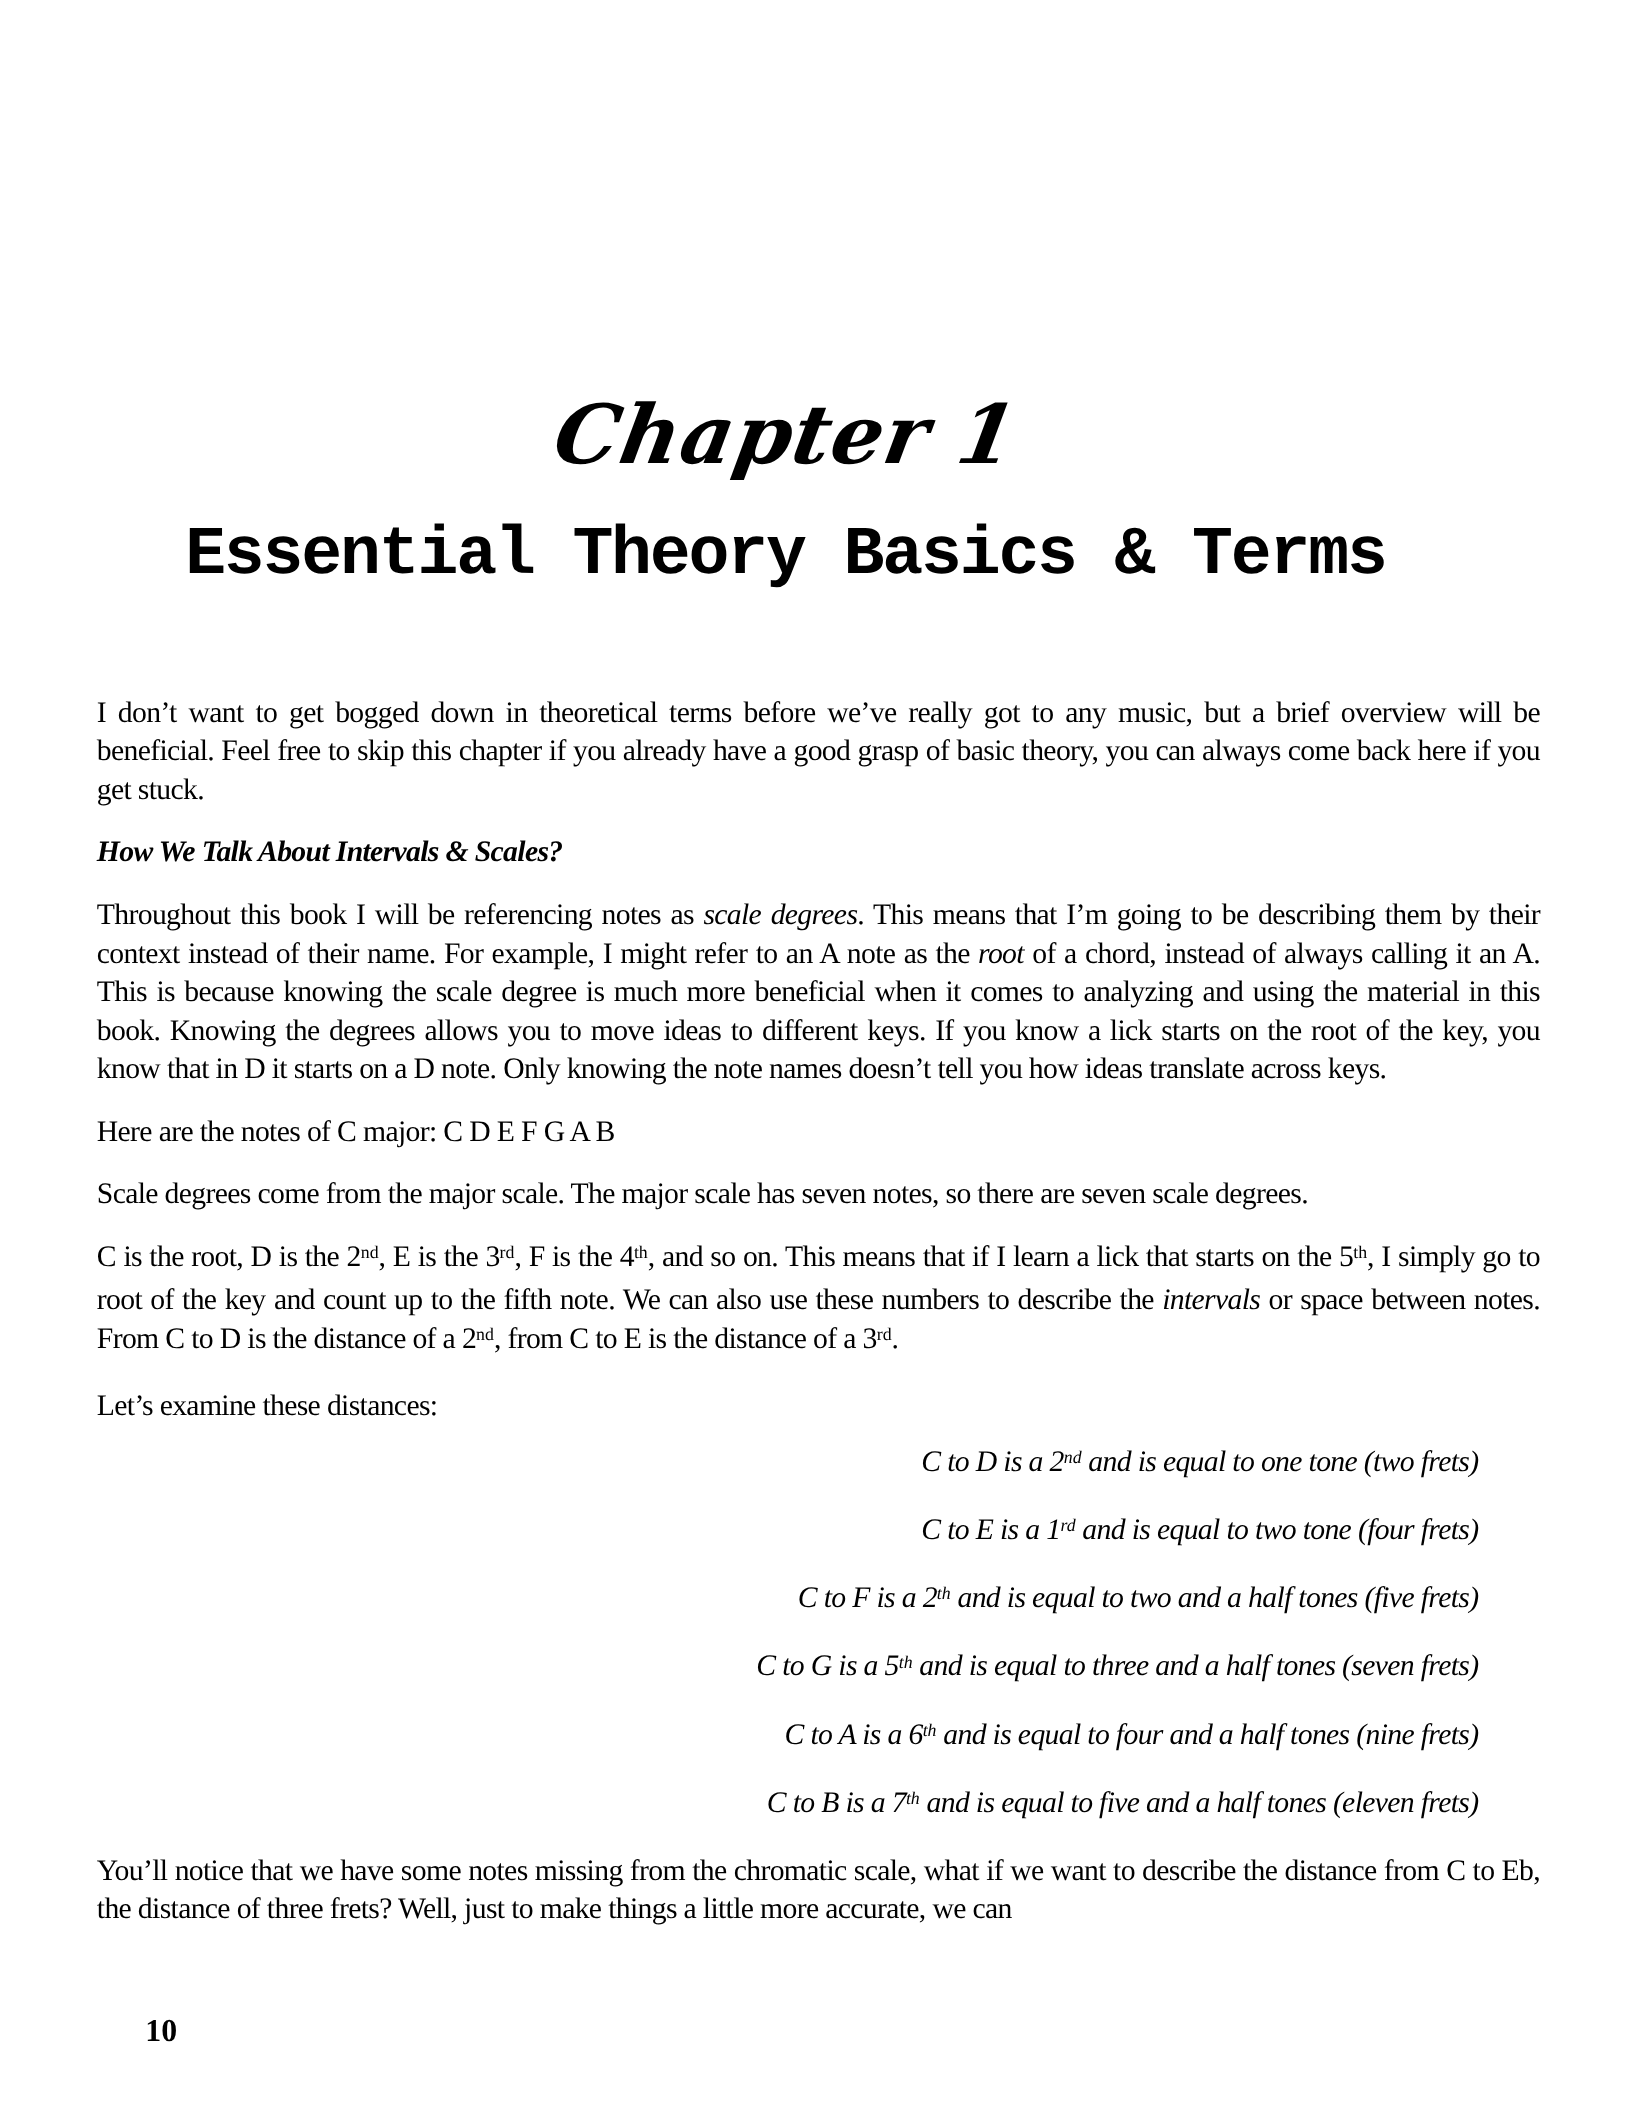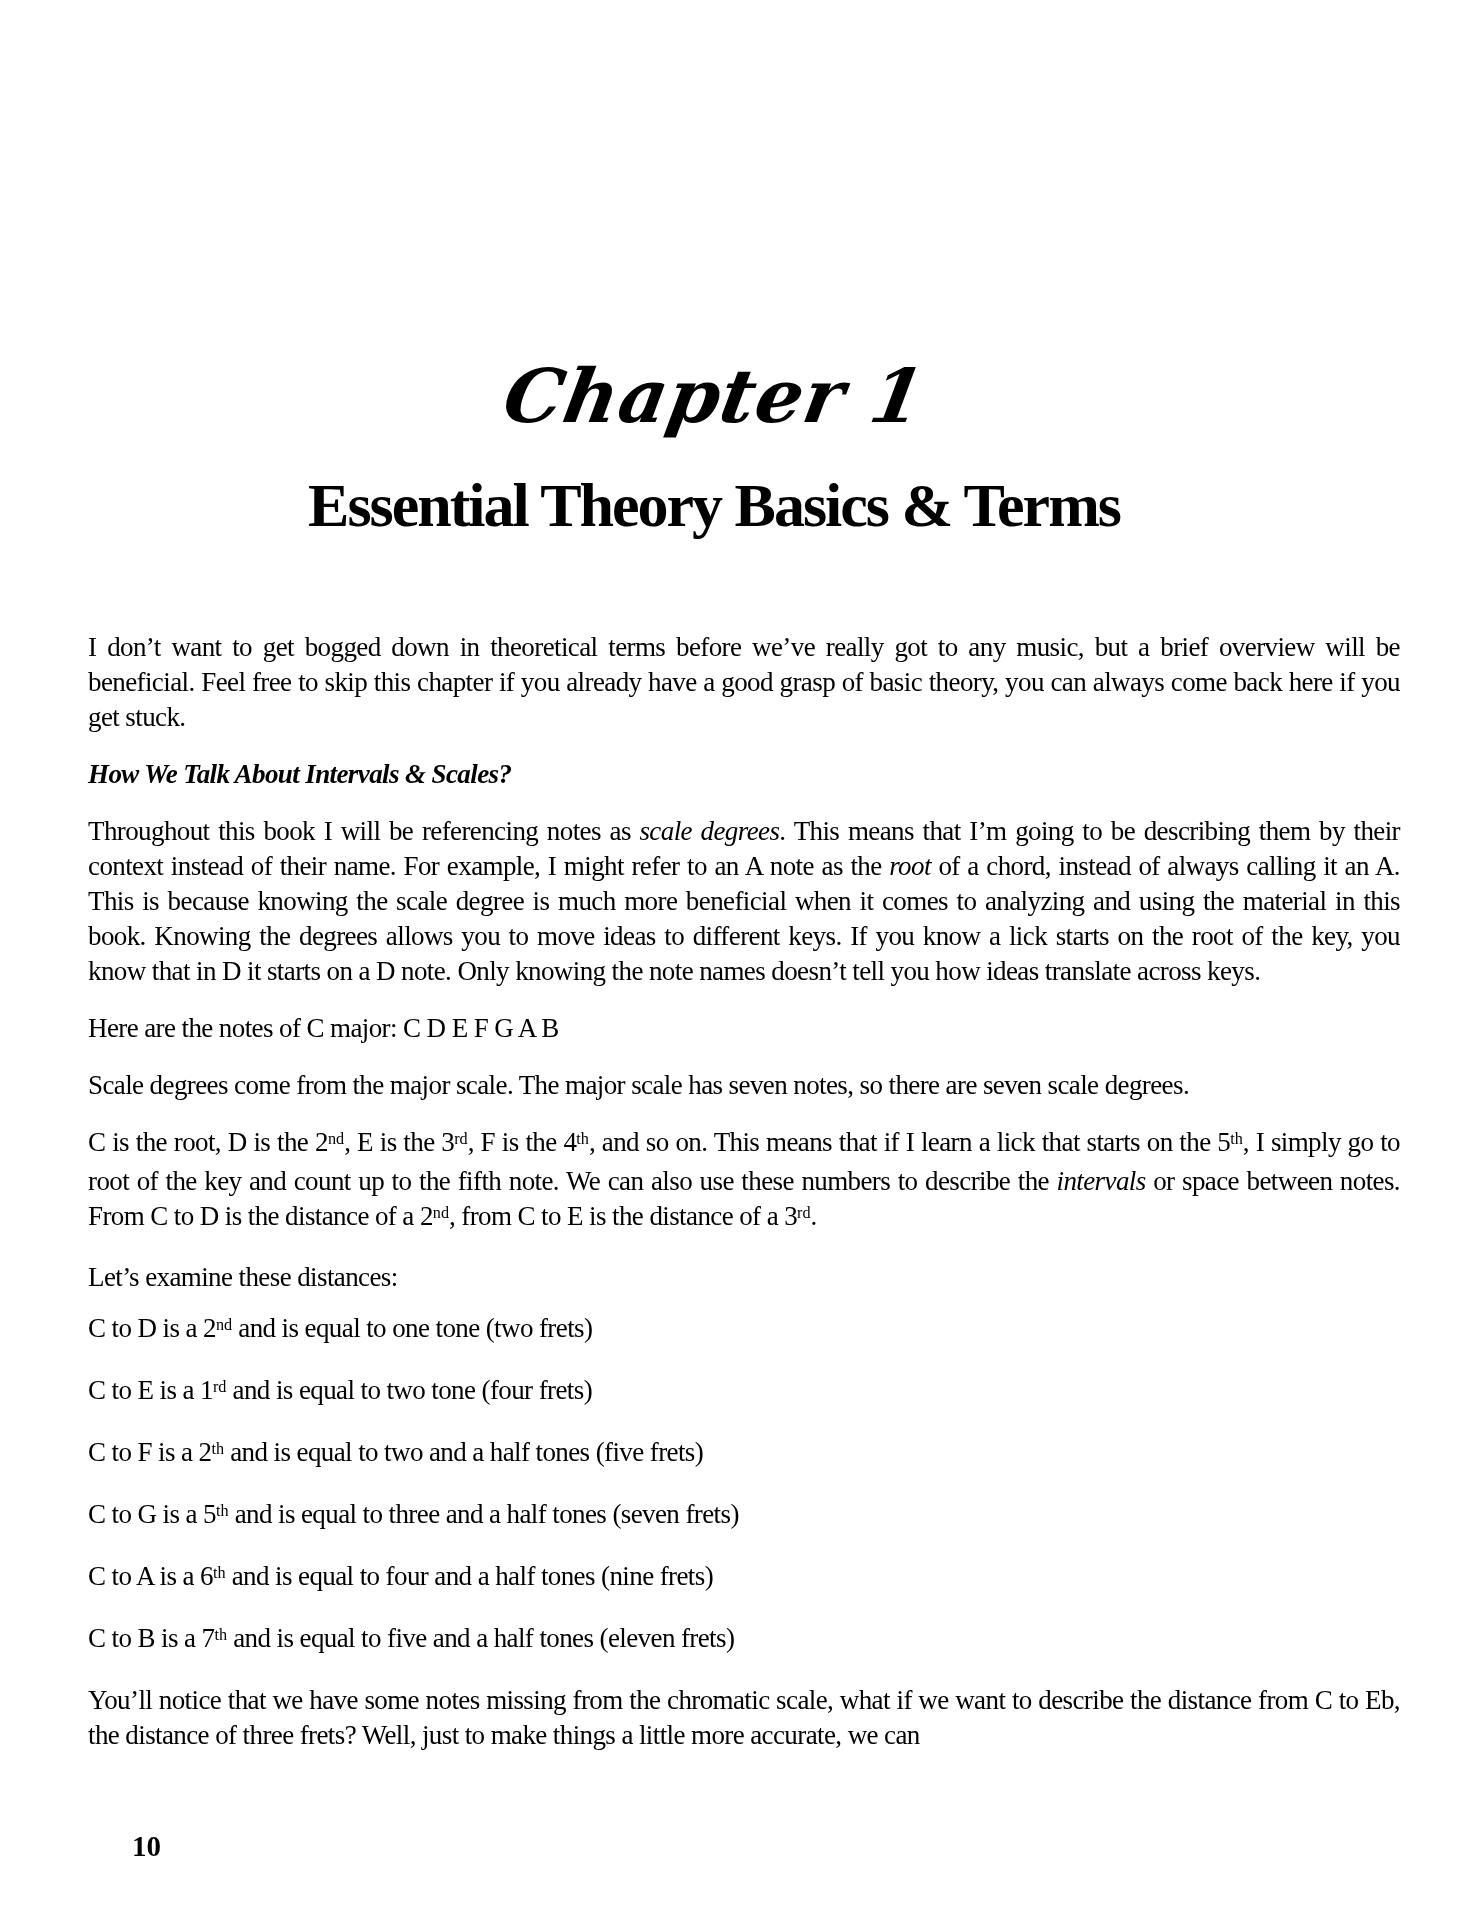"Essential Theory Basics & Terms" .chapter-title { font-family: Liberation Serif, serif -> Liberation Mono, monospace }
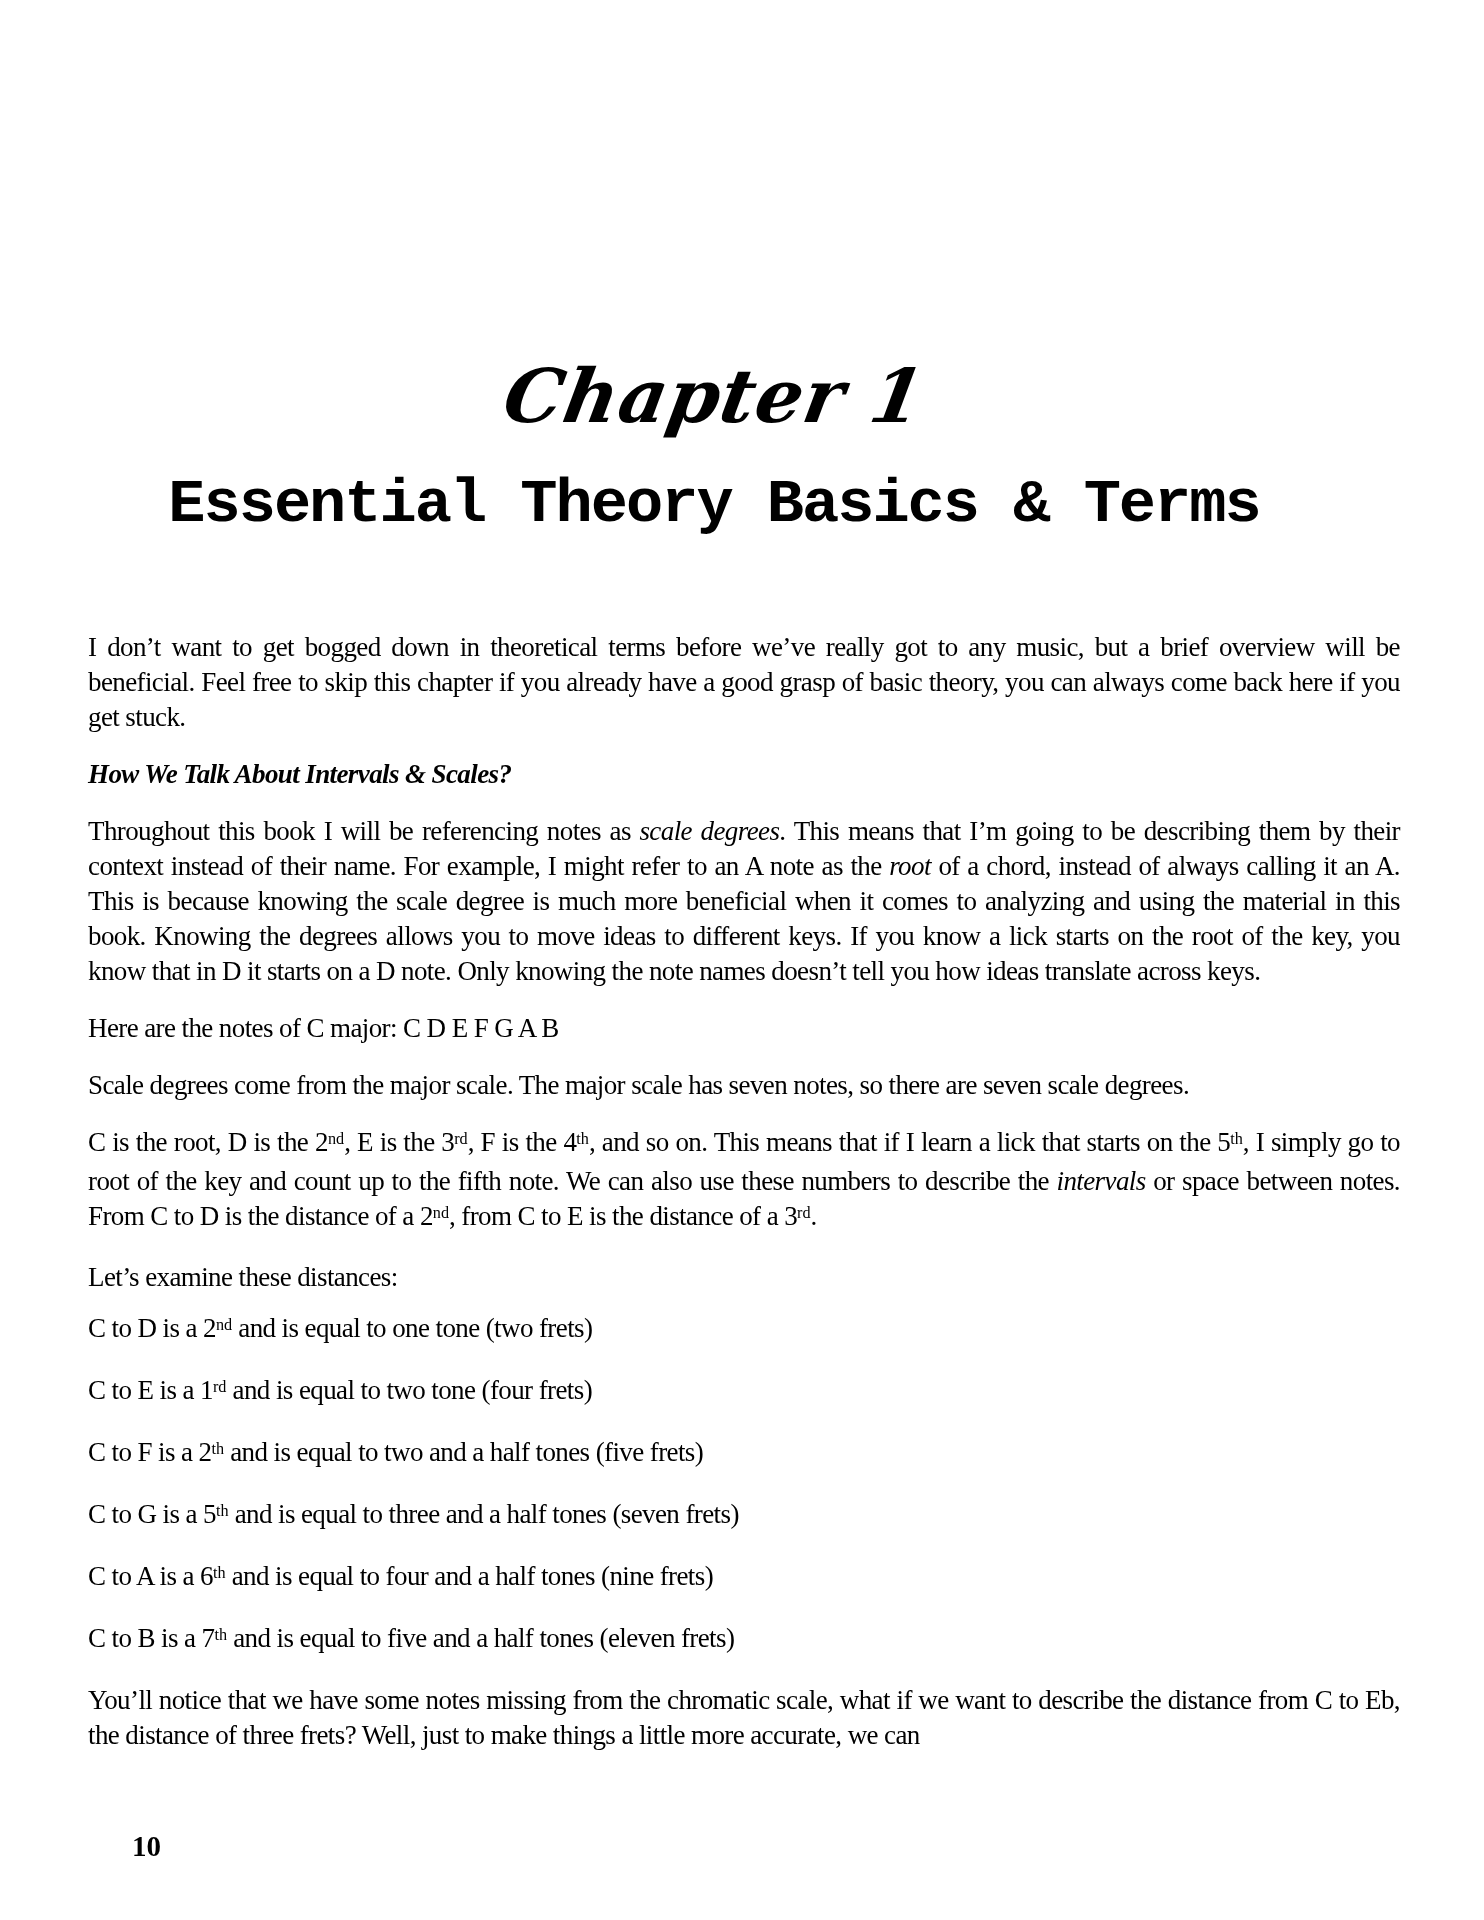"C to D is a" p.centered { font-style: none -> italic; text-align: left -> right }
